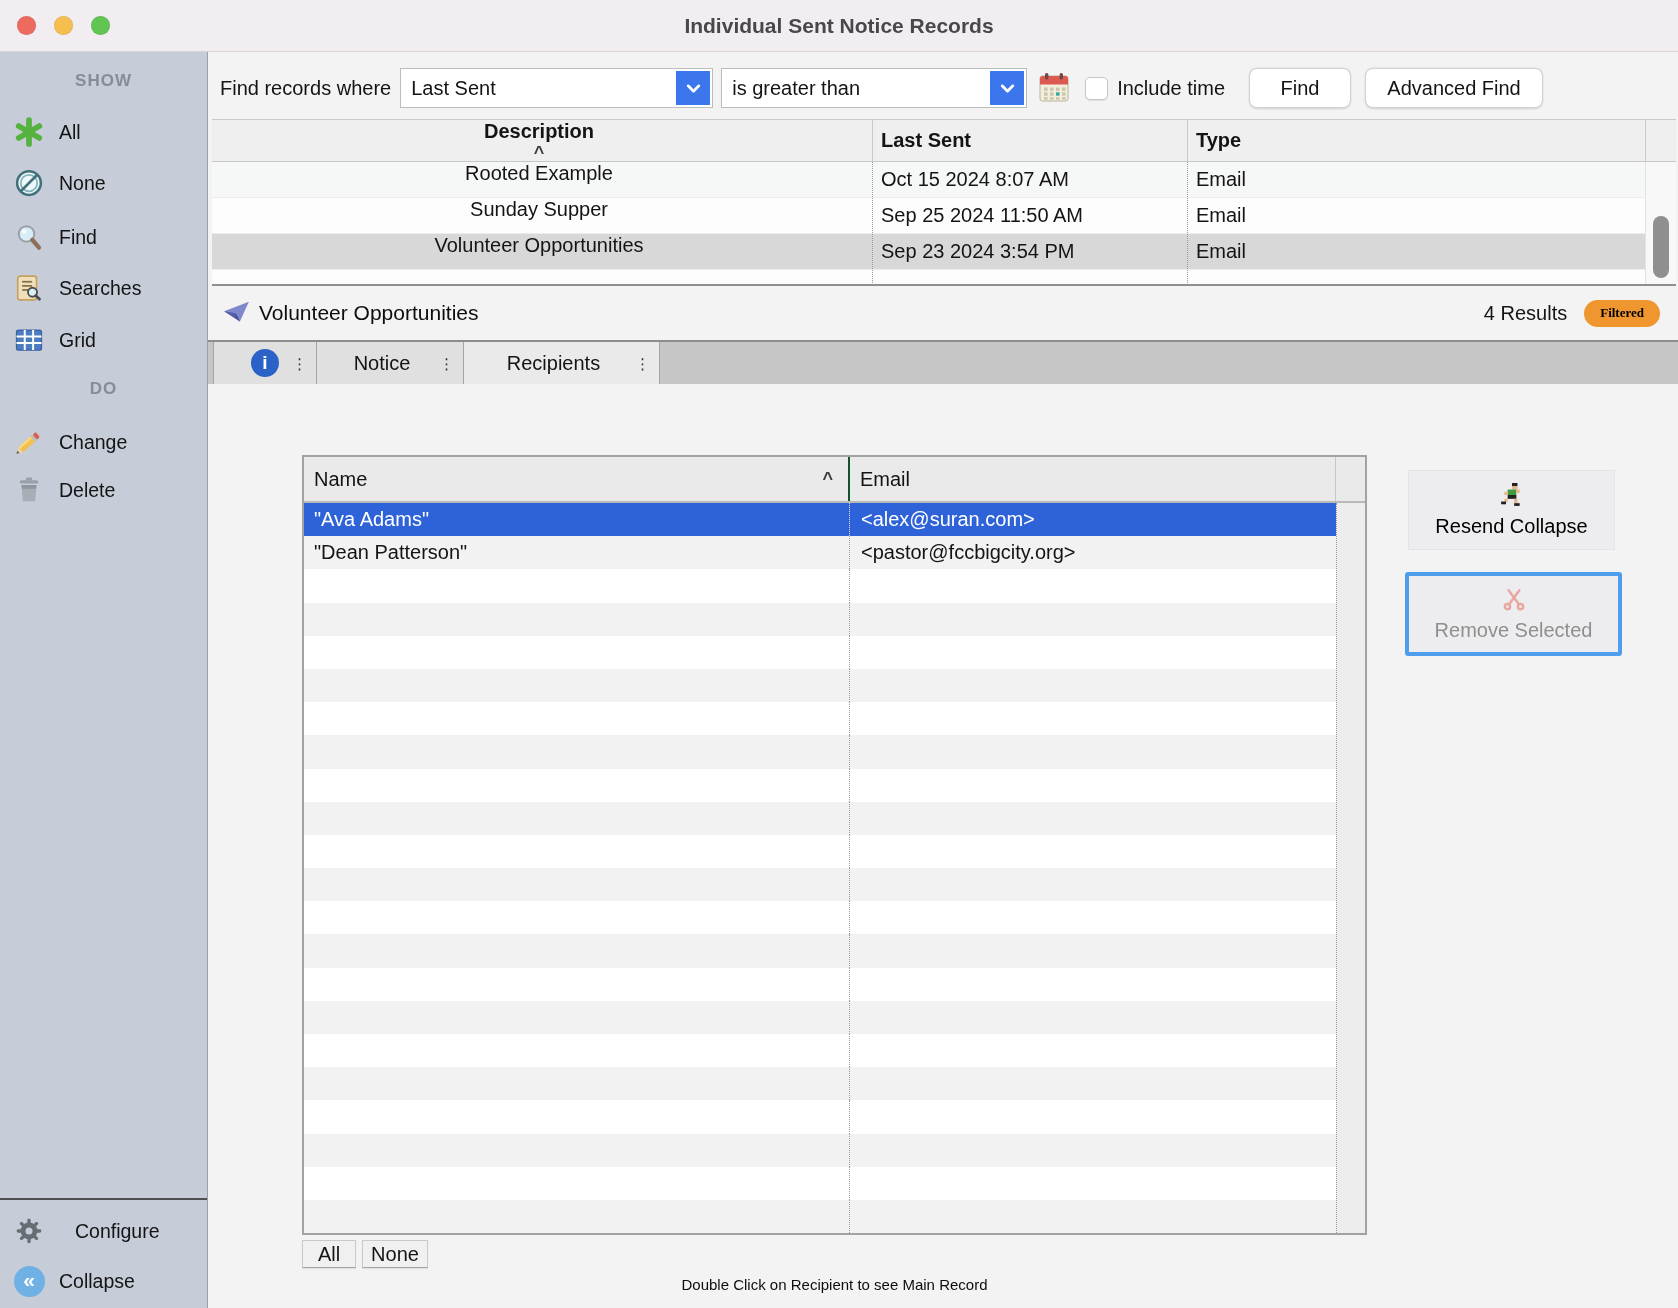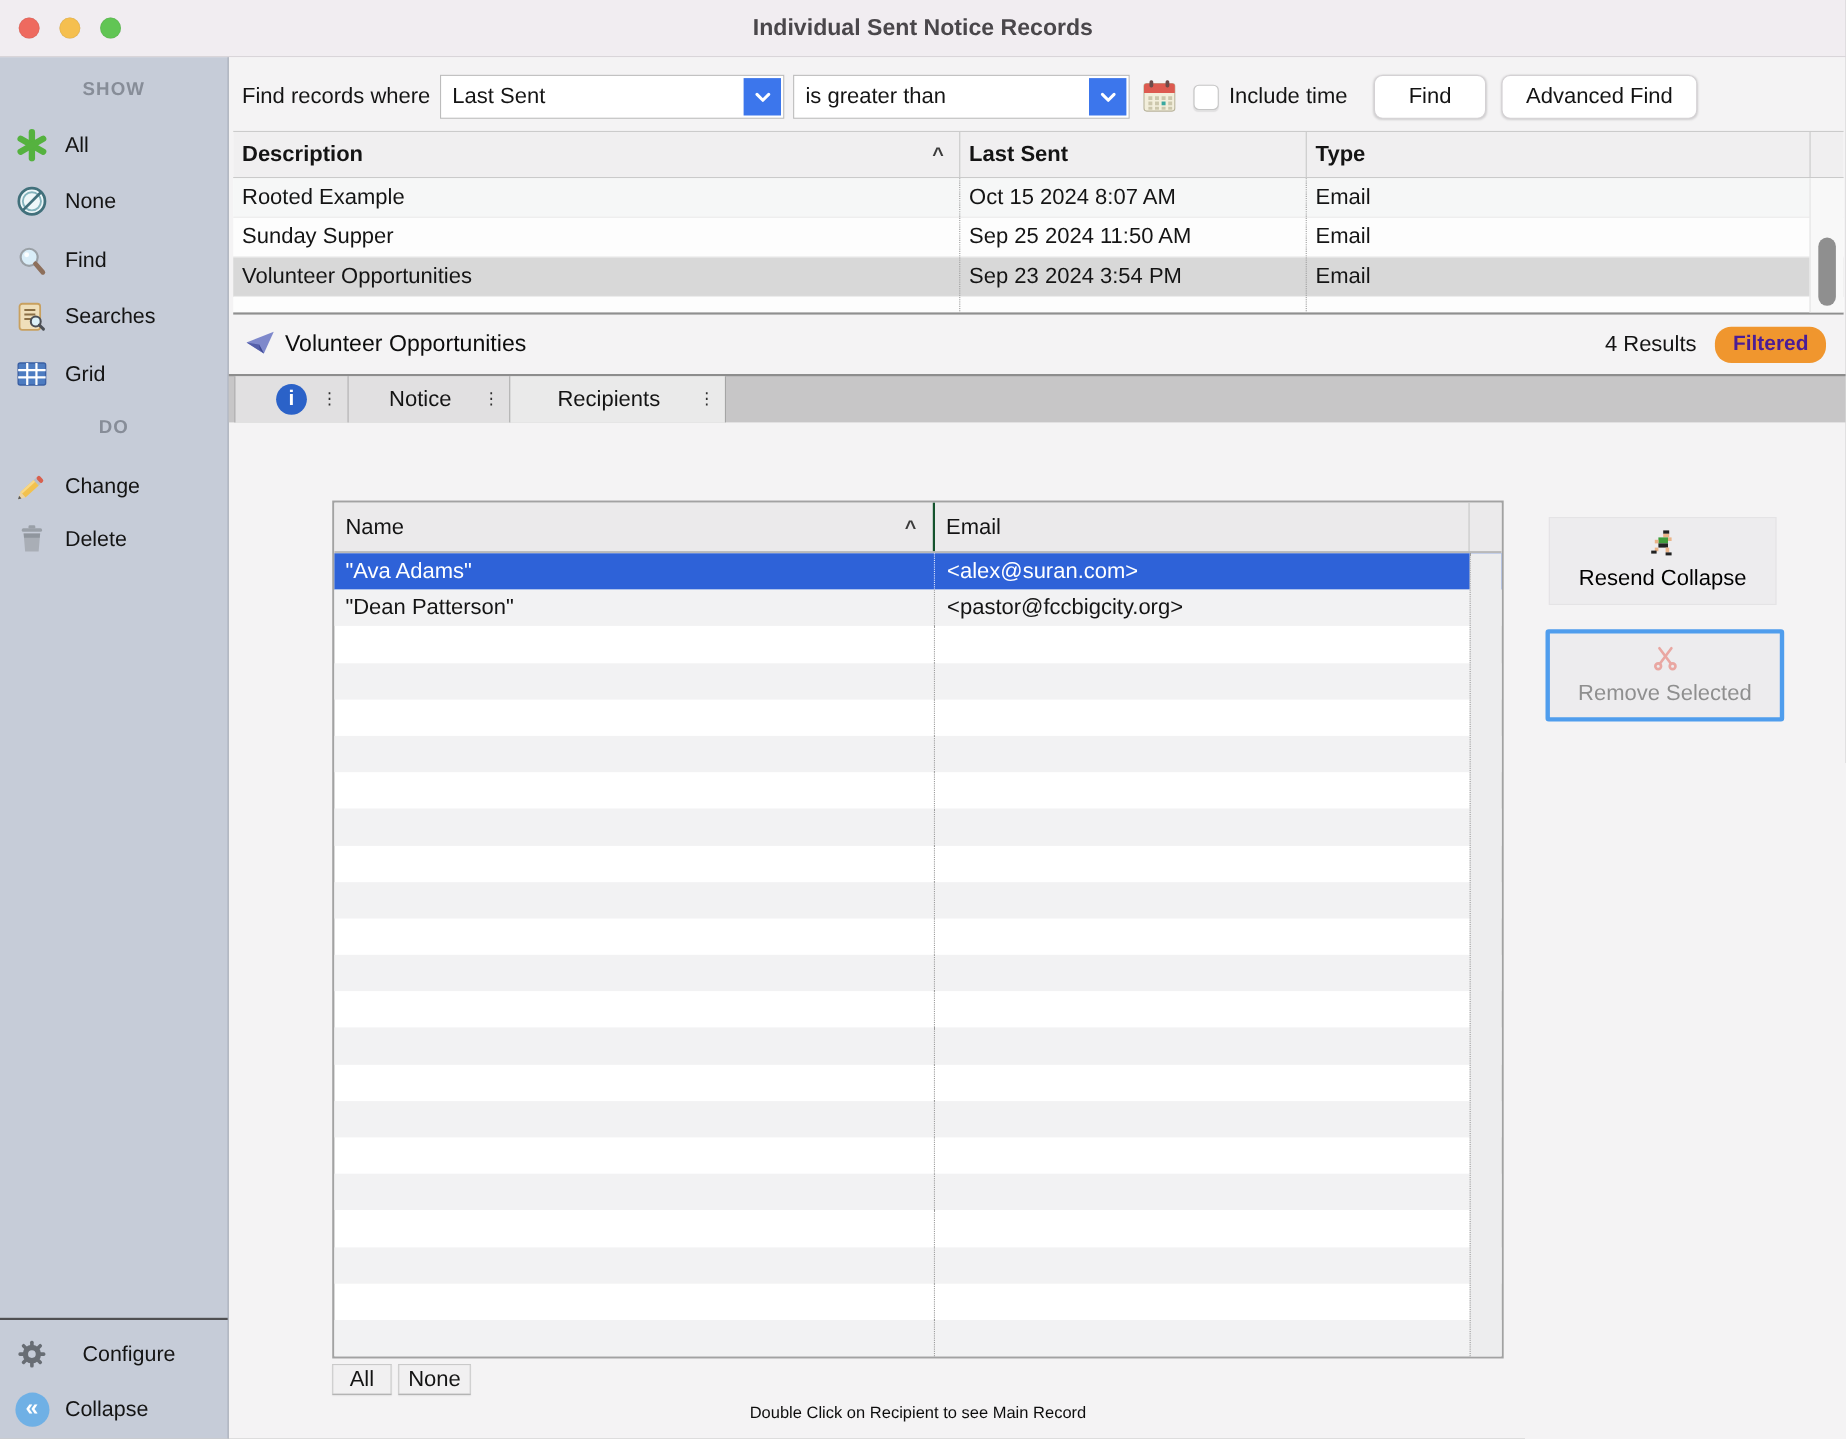"Description" .rc-desc { flex-direction: none -> column }
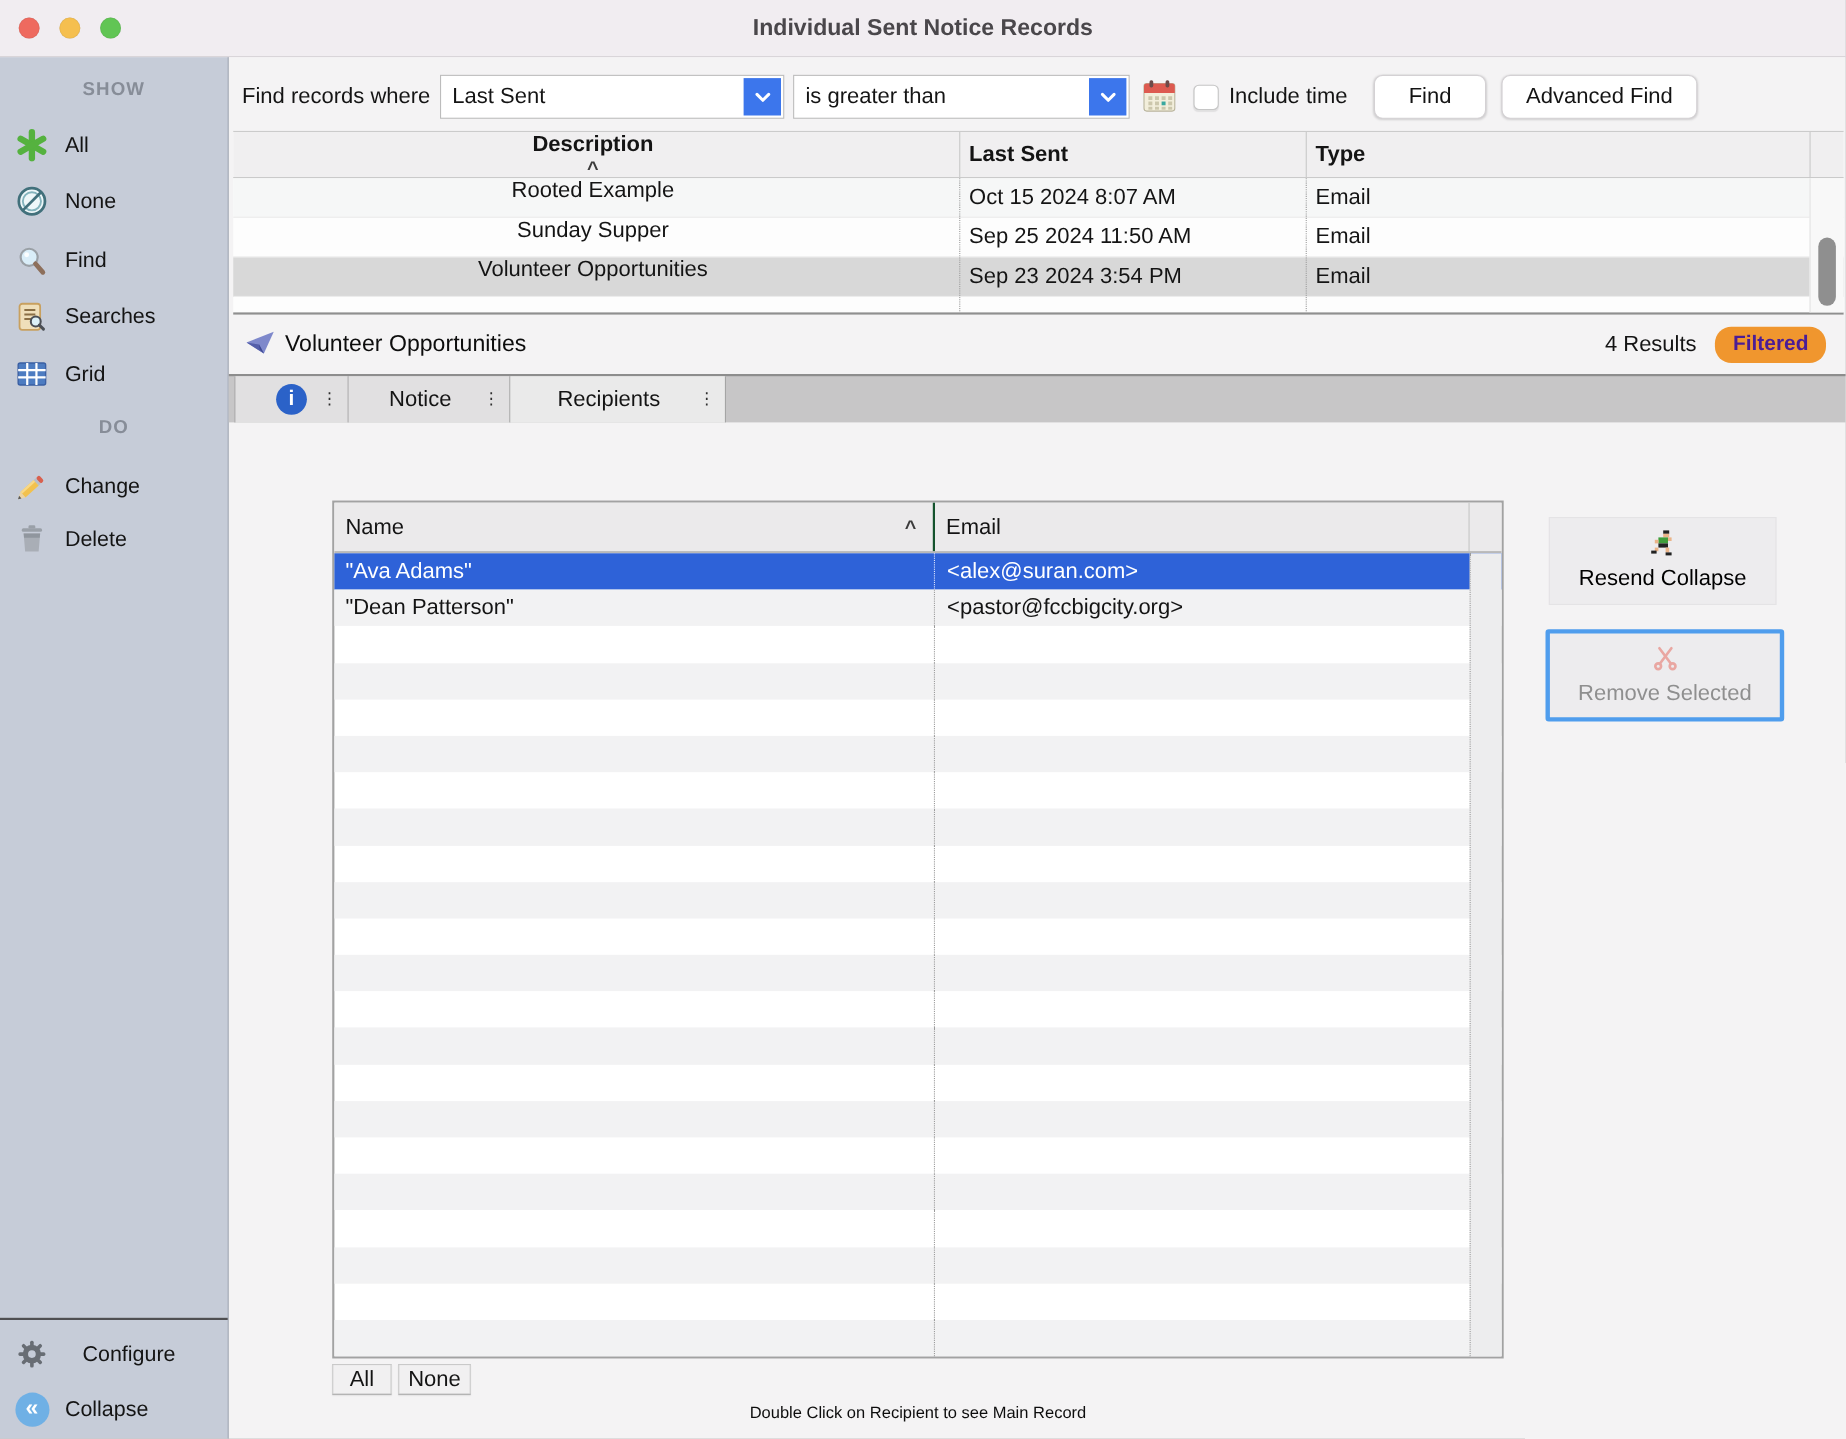"Filtered" .pill { color: #4c1d95 -> #000000; font-family: none -> Liberation Serif, serif; font-size: 19px -> 13px }
